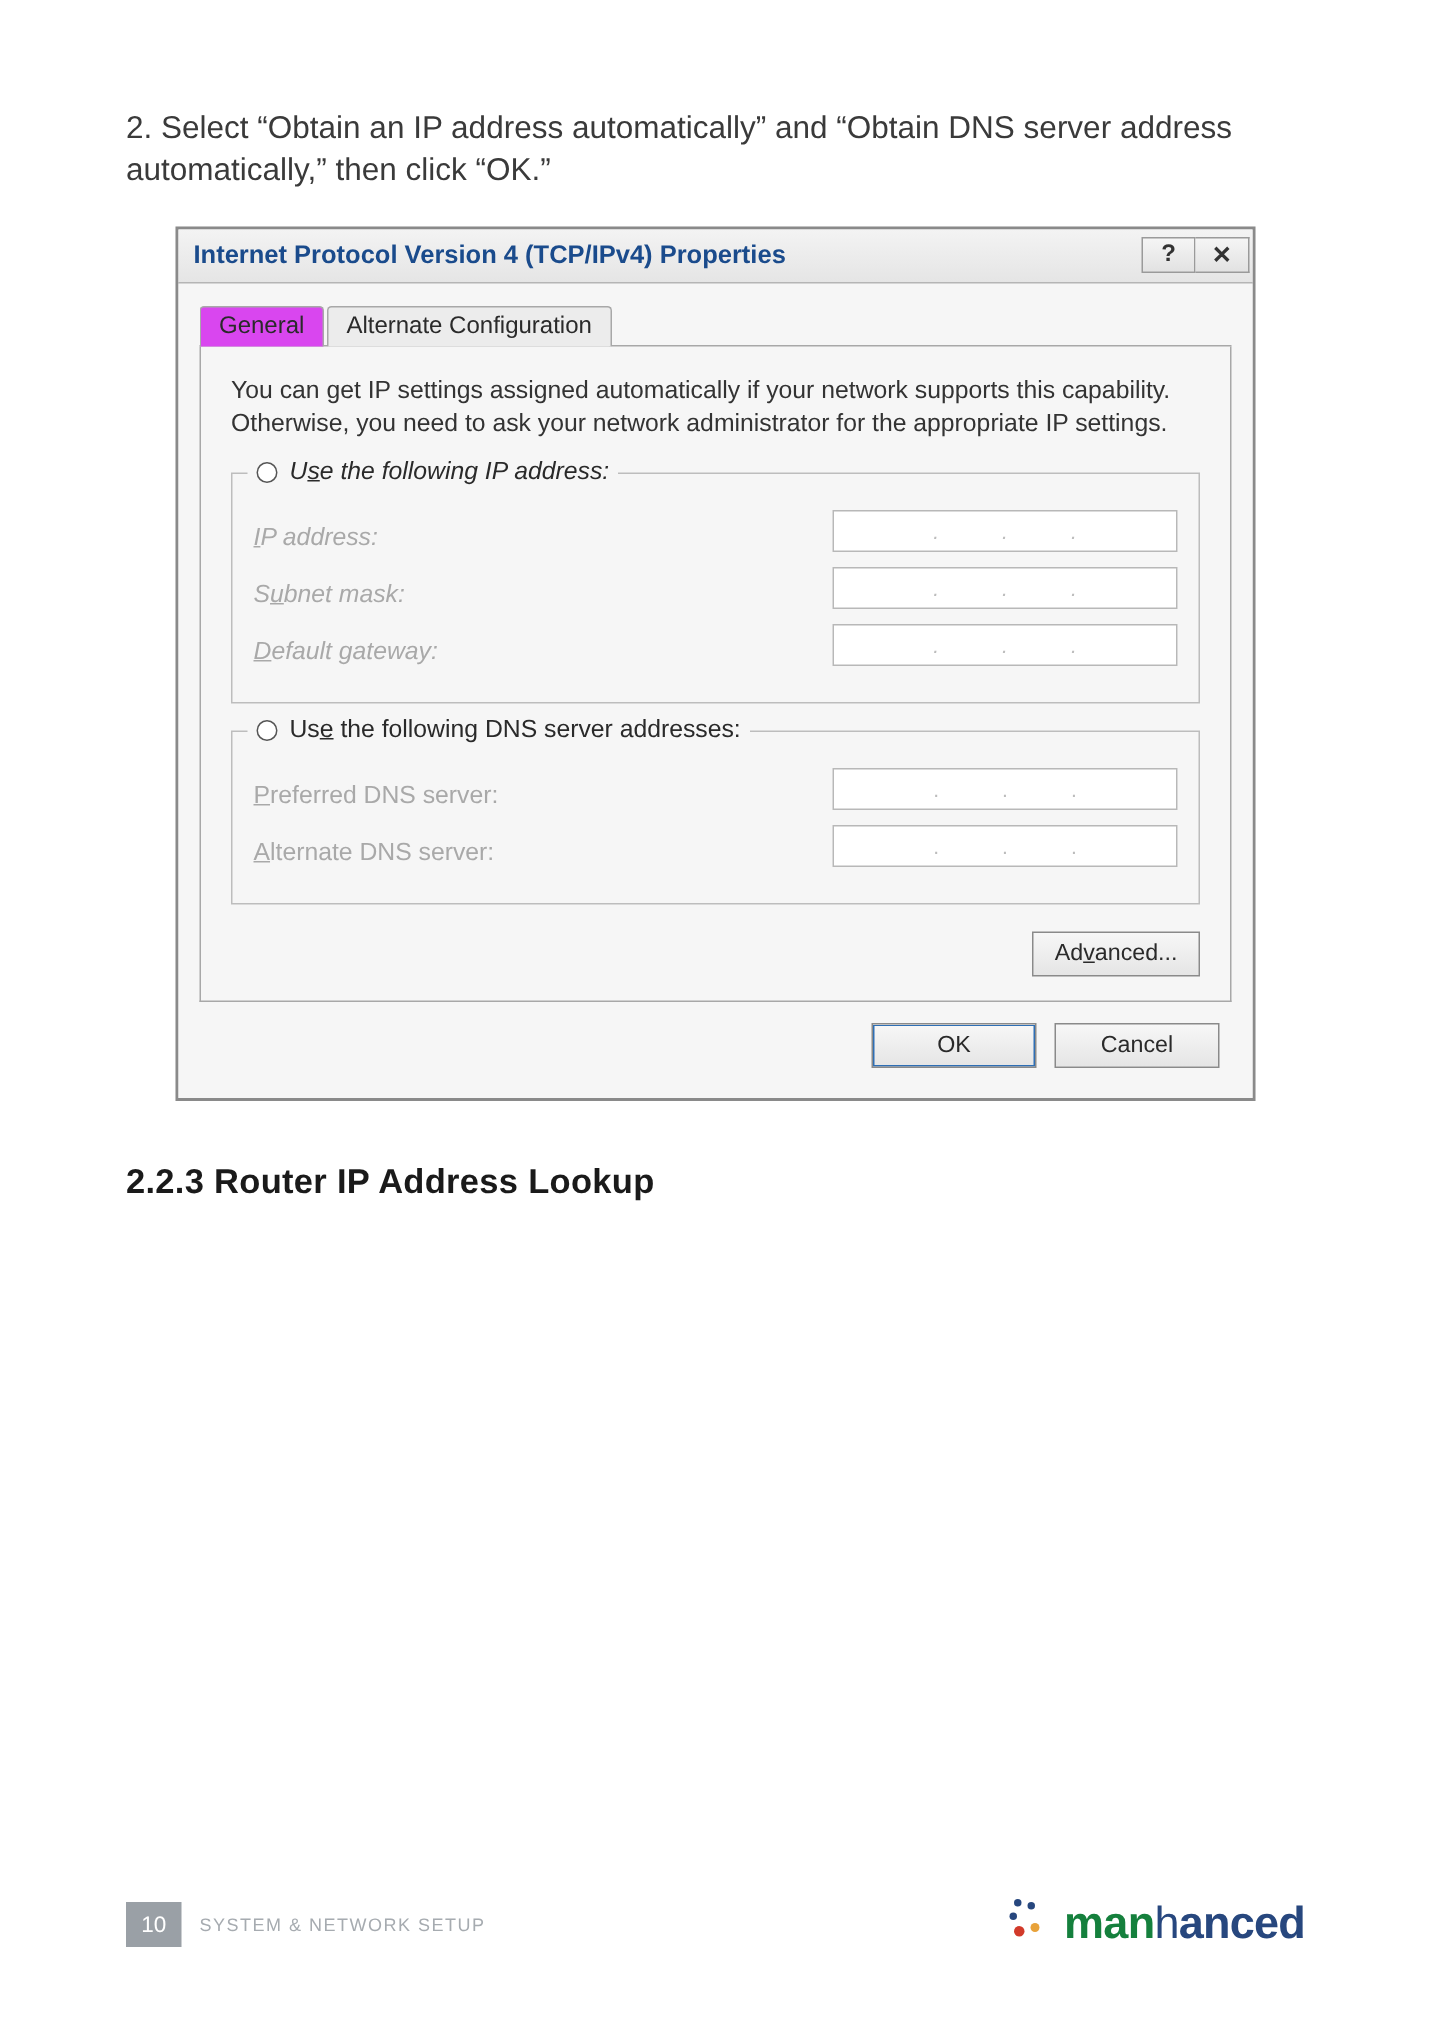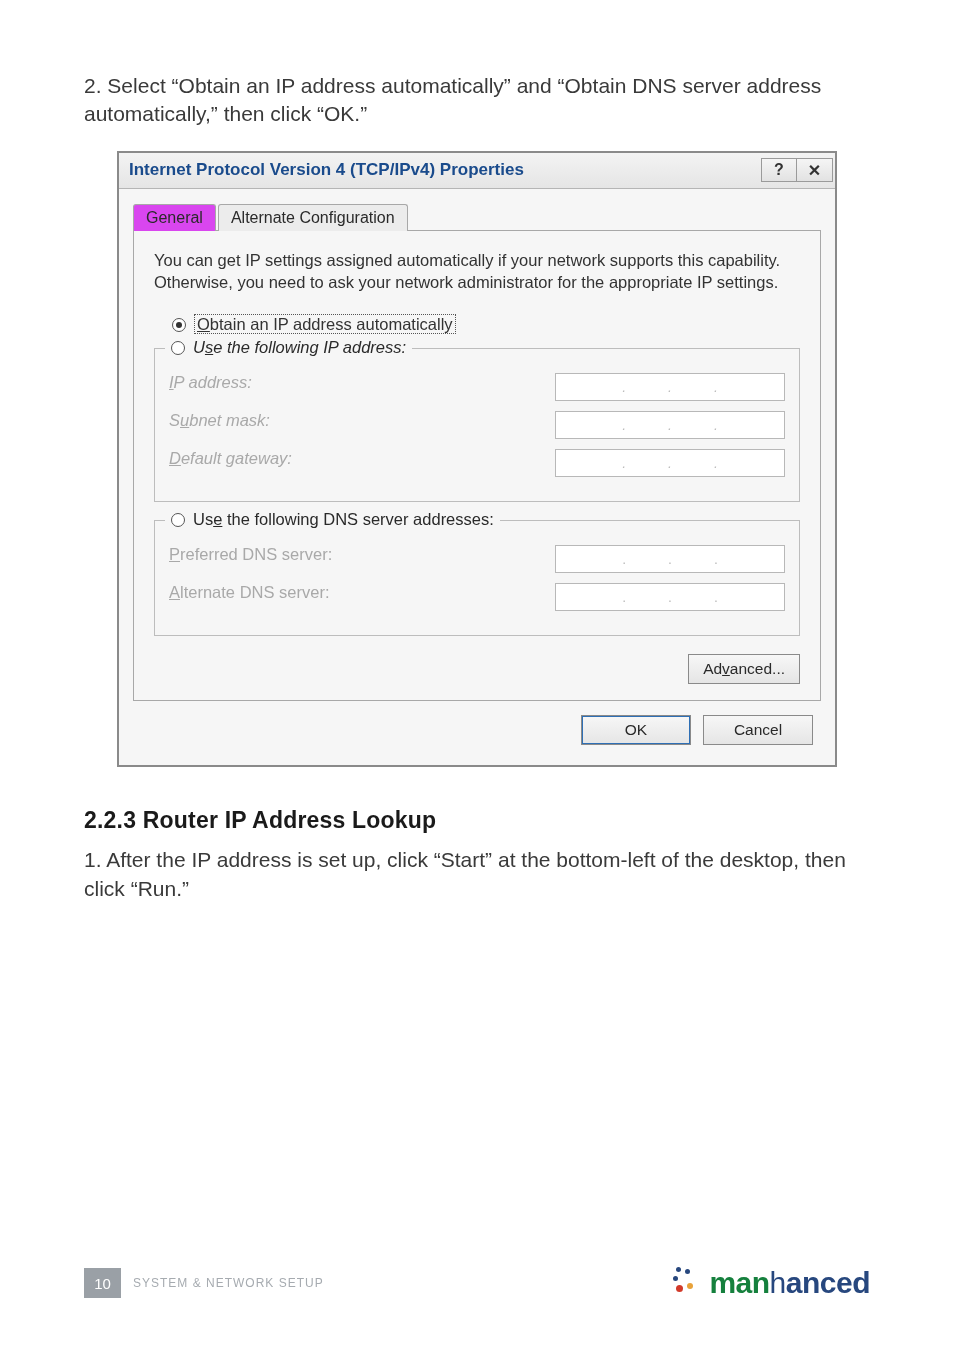"Obtain an IP address automatically" div.radio-row { html: <div> <span> <span></span> </span> <span><span><u>O</u><span>btain an IP address automatically</span></span></span> </div> -> none }
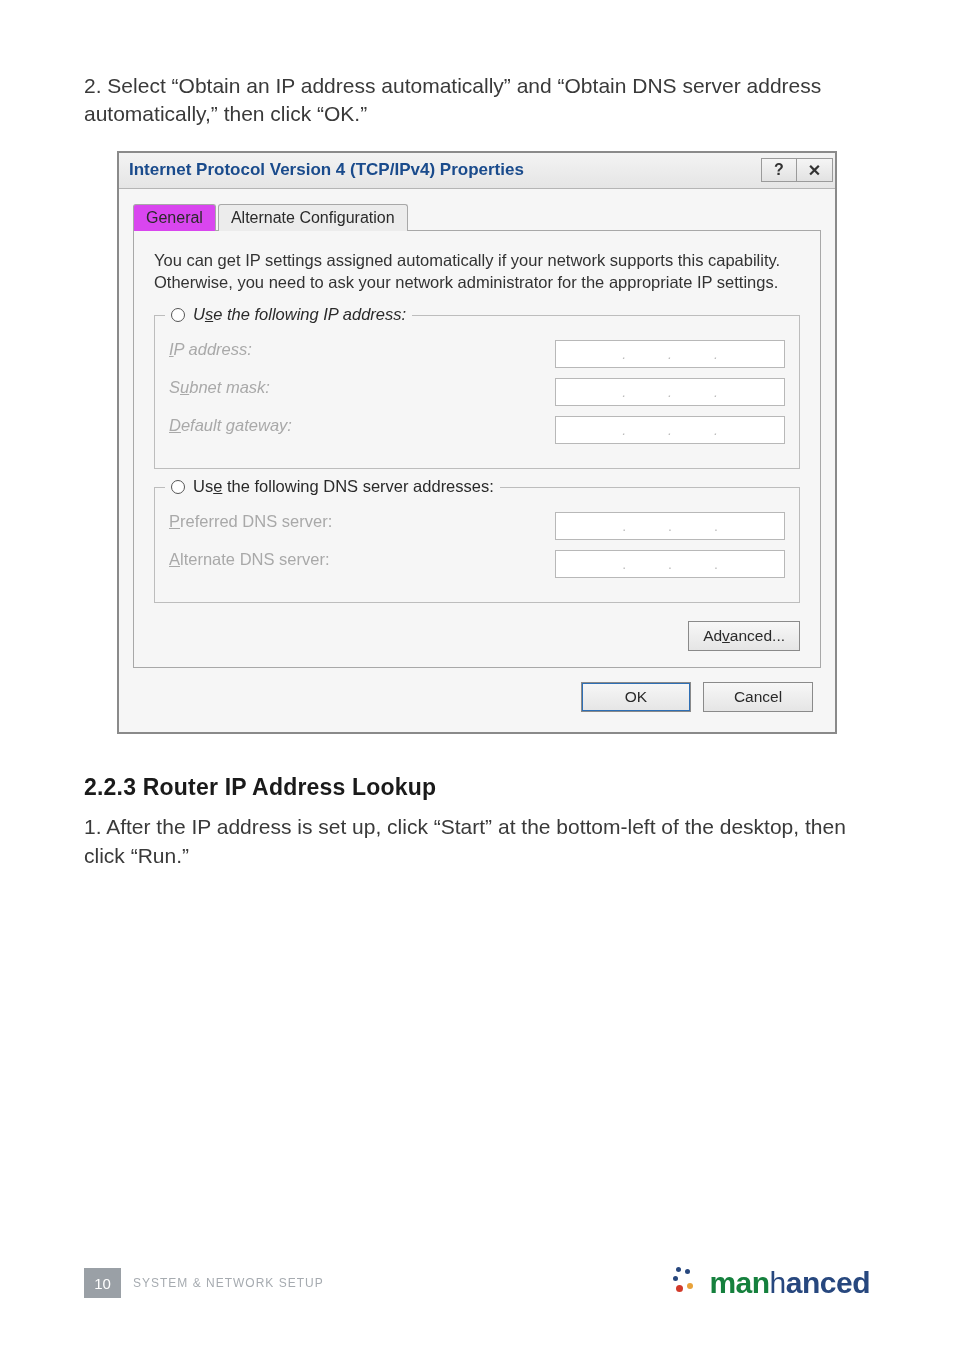"IP address:" .form-row { align-items: flex-start -> flex-end }
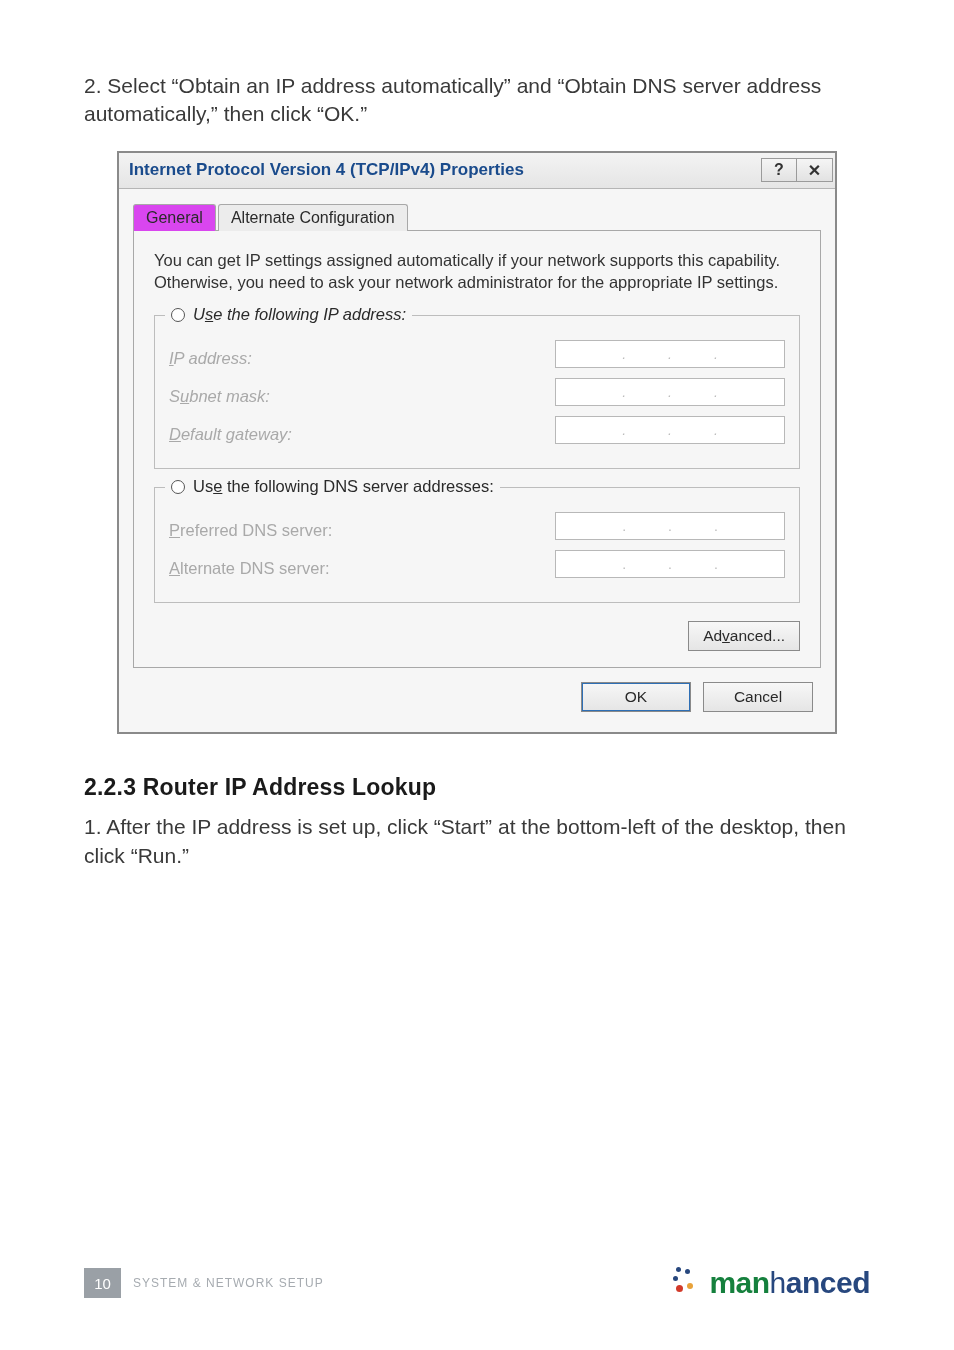"1. After the IP address" div.instruction { html: <div>1. After the IP address is set up, click “Start” at the bottom-left of the desktop, then click “Run.”</div> -> none }
